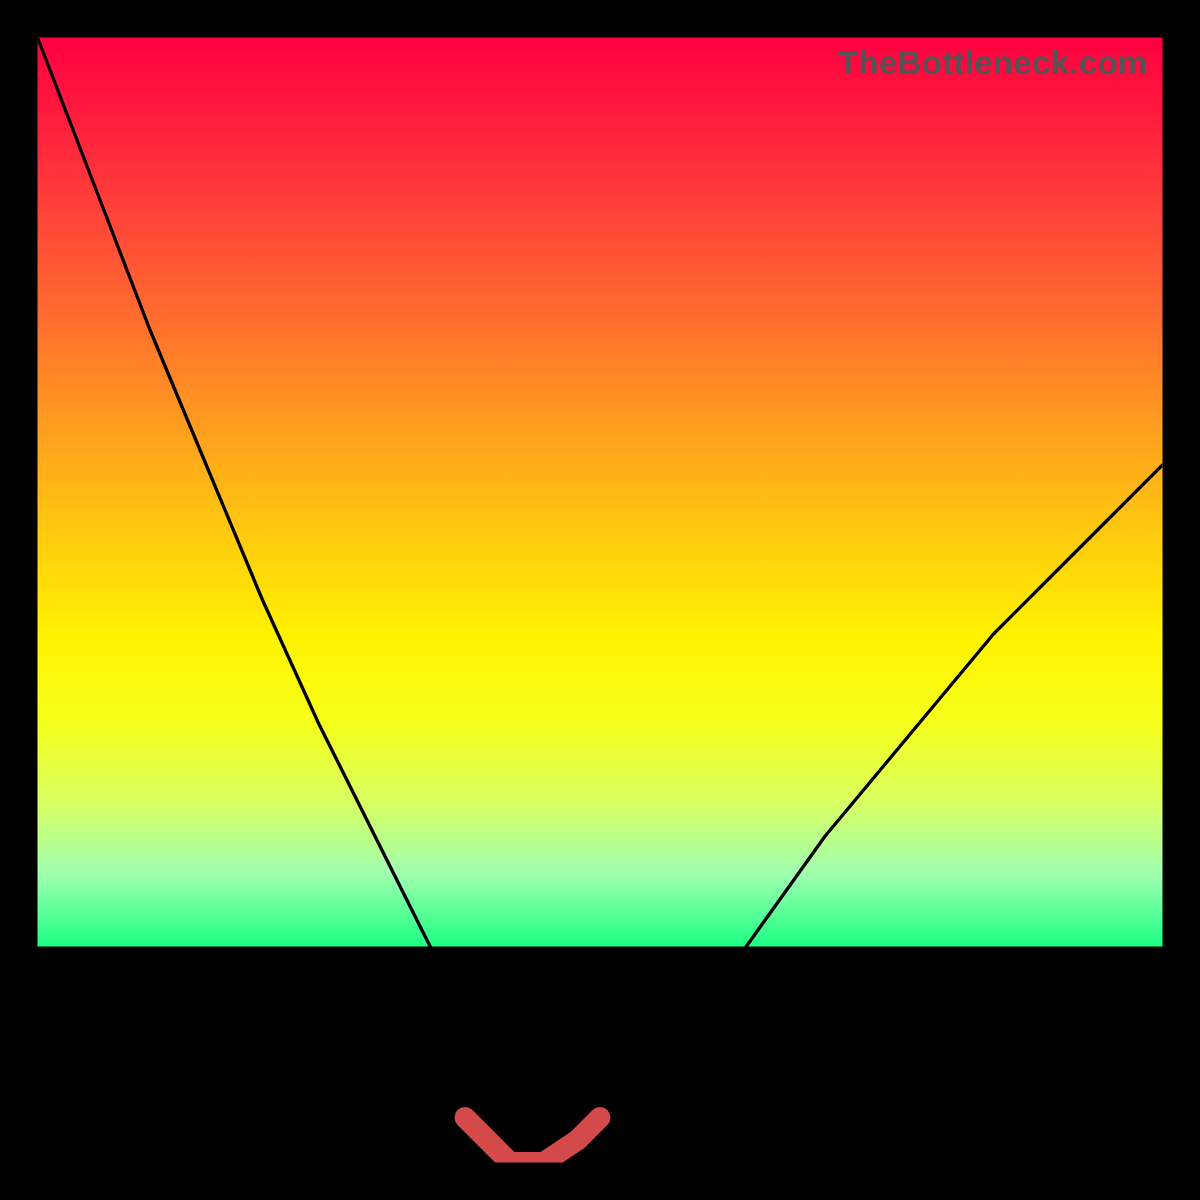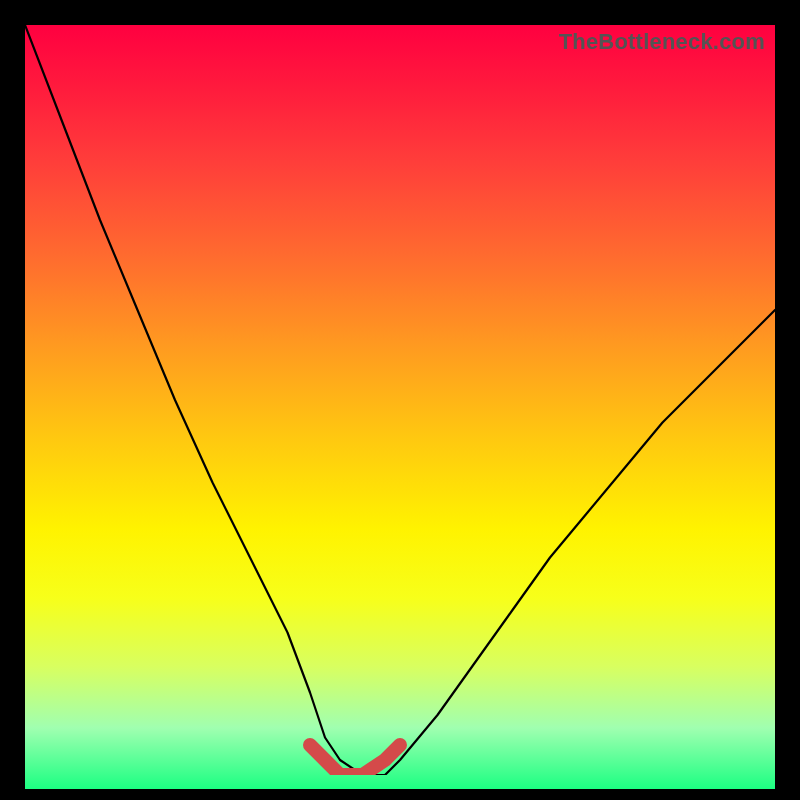"TheBottleneck.com" .plot { height: 764px -> 606px }
